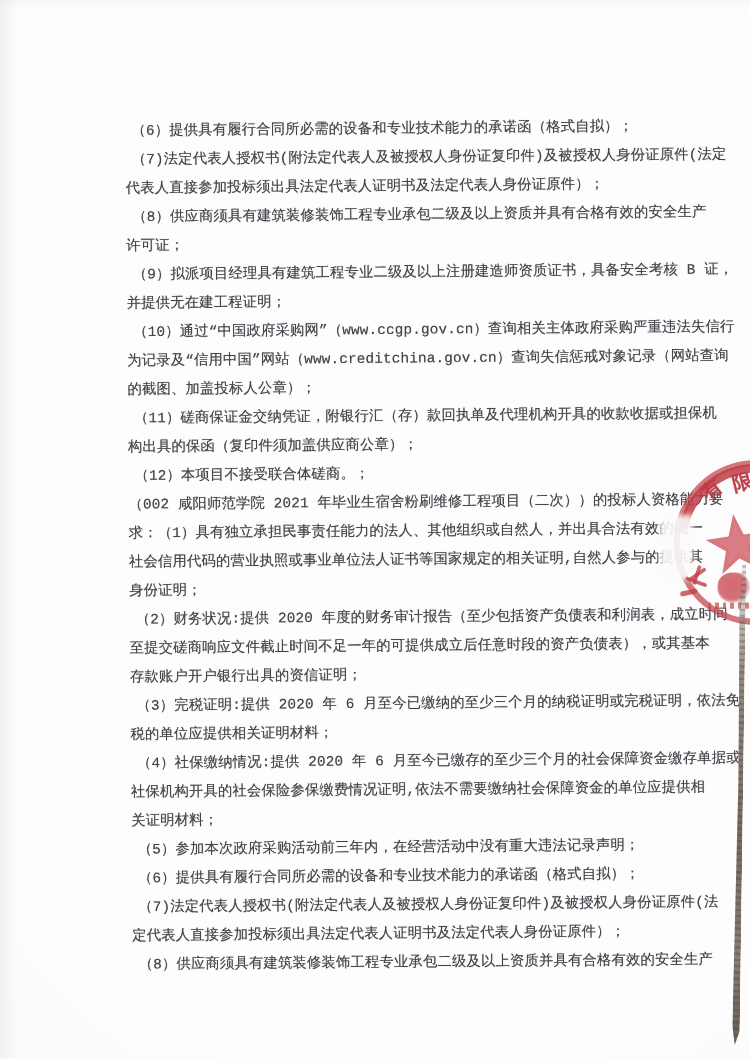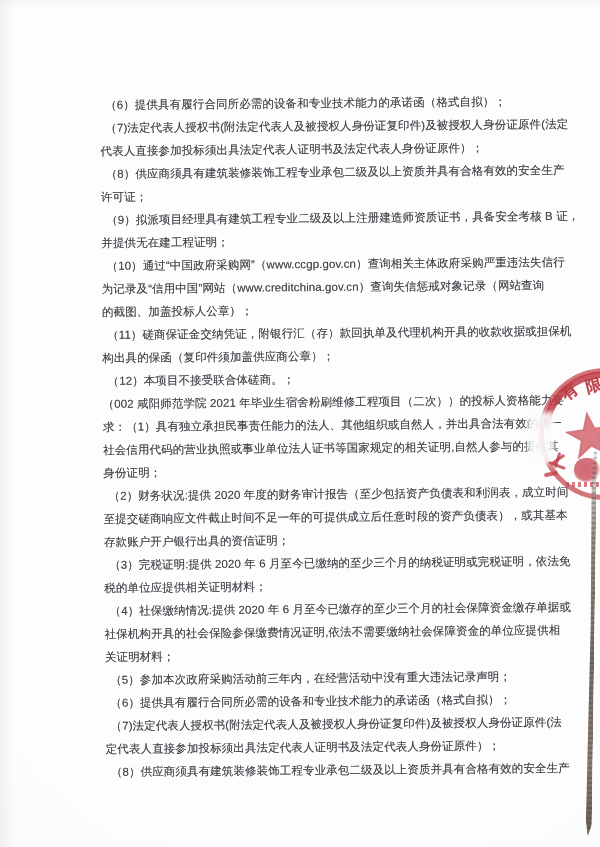"（6）提供具有履行合同所必需的设备和专业技术能力的承诺函（格式自拟）；" .page { font-family: Liberation Sans, sans-serif -> Liberation Mono, monospace }
